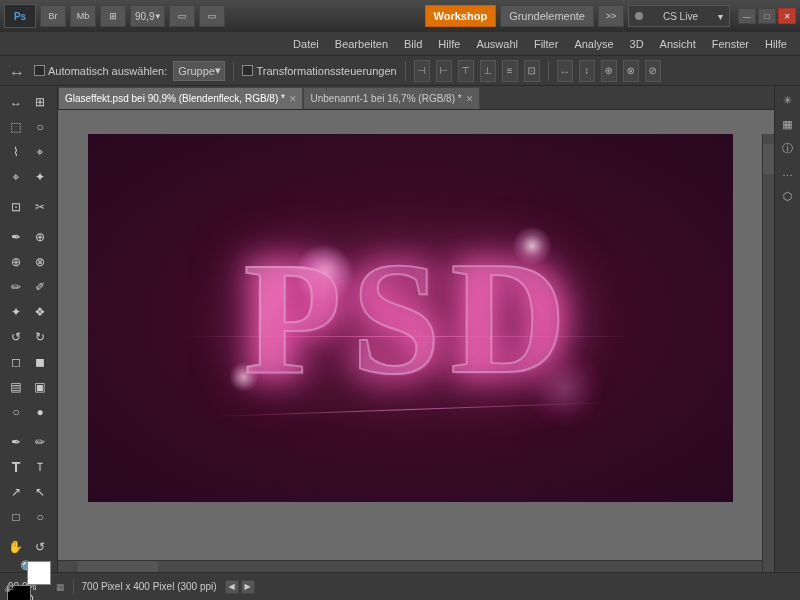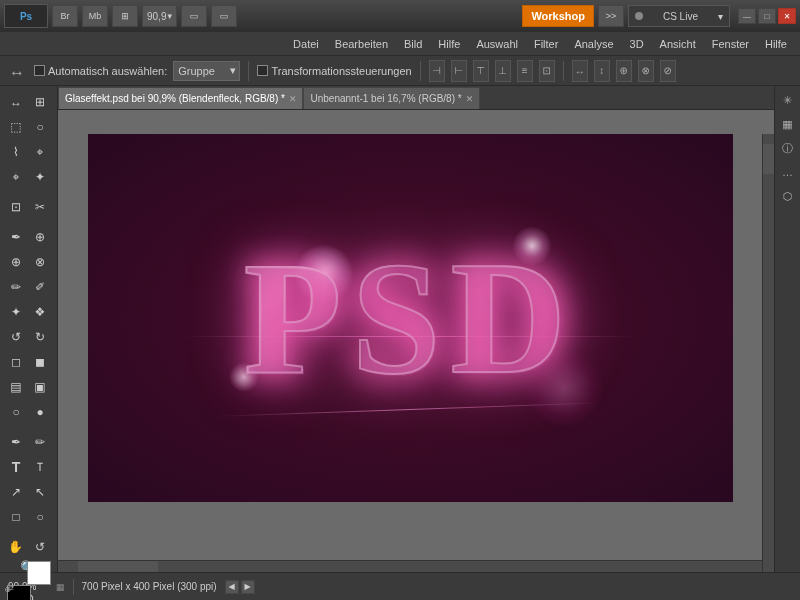"Ps" .ps-logo { width: 44px -> 32px }
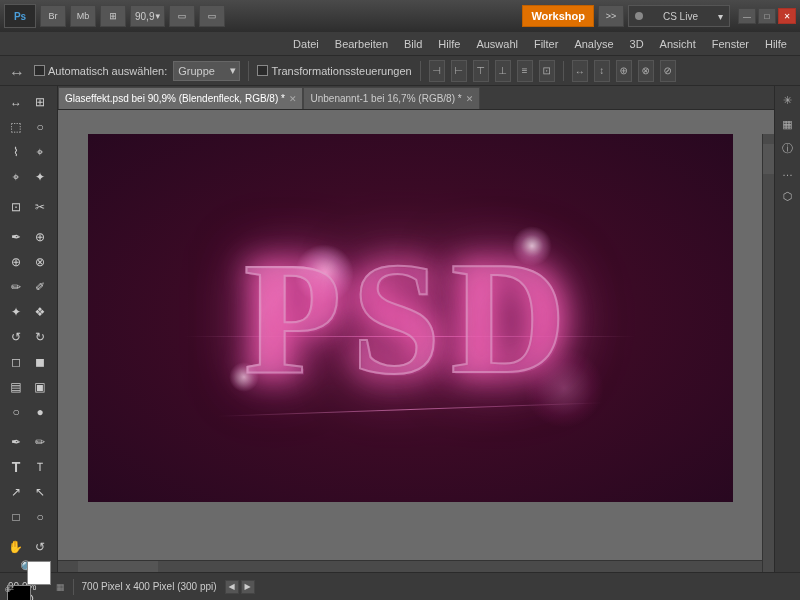"Grundelemente" div.tb-workspace-btn-inactive { html: none -> <div> <span>Grundelemente</span> </div> }
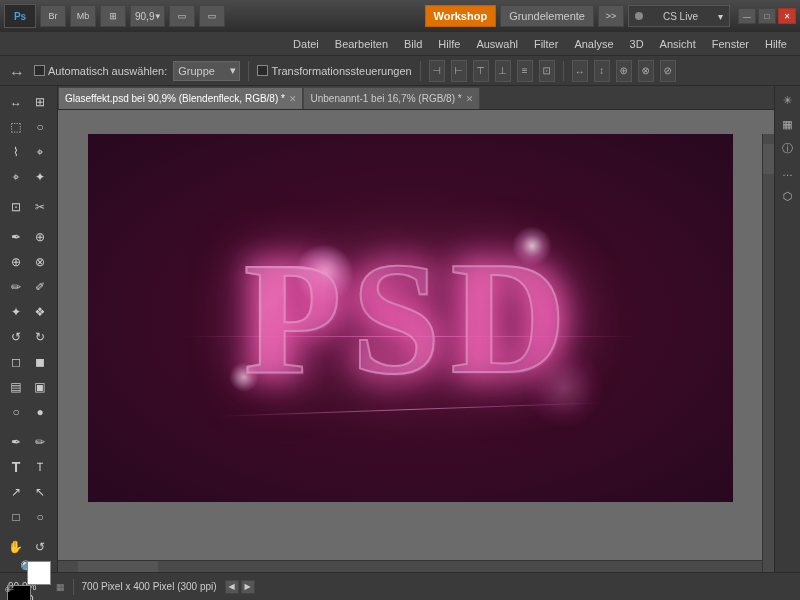"Gruppe" .opt-dropdown { gap: 15px -> 0 }
